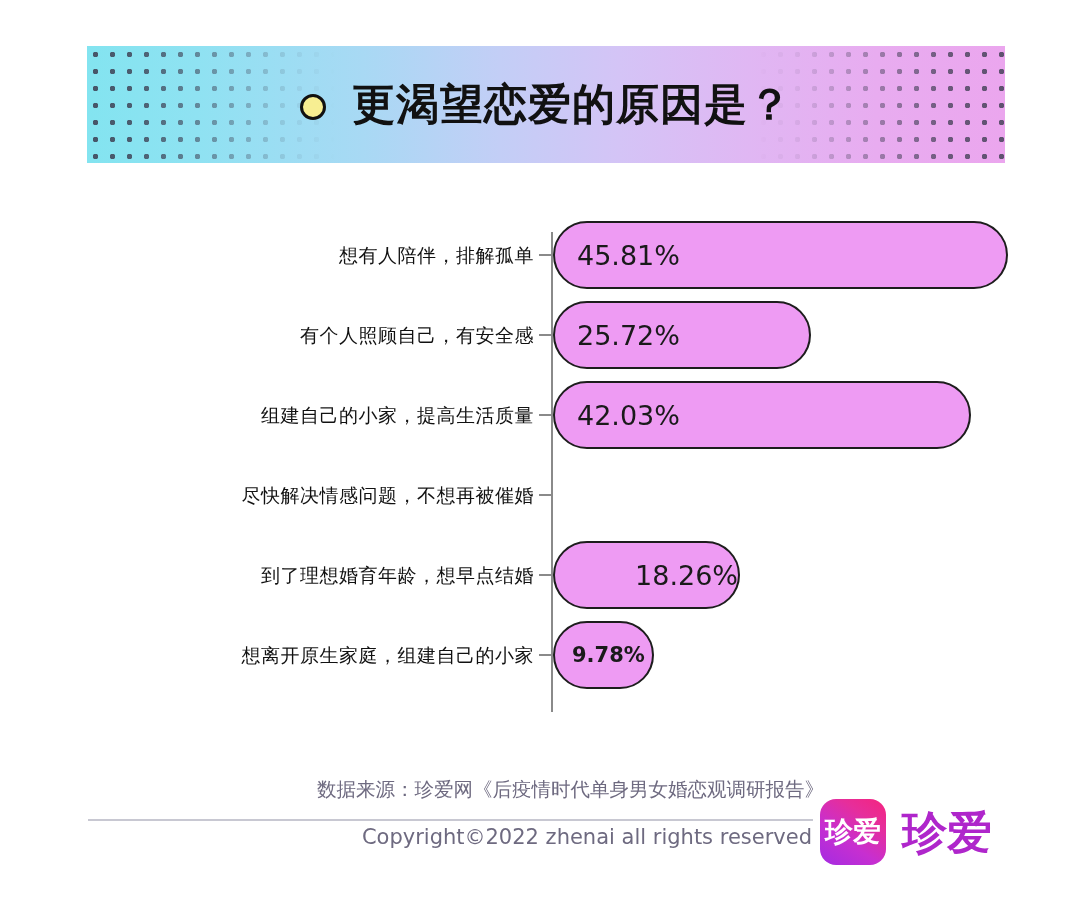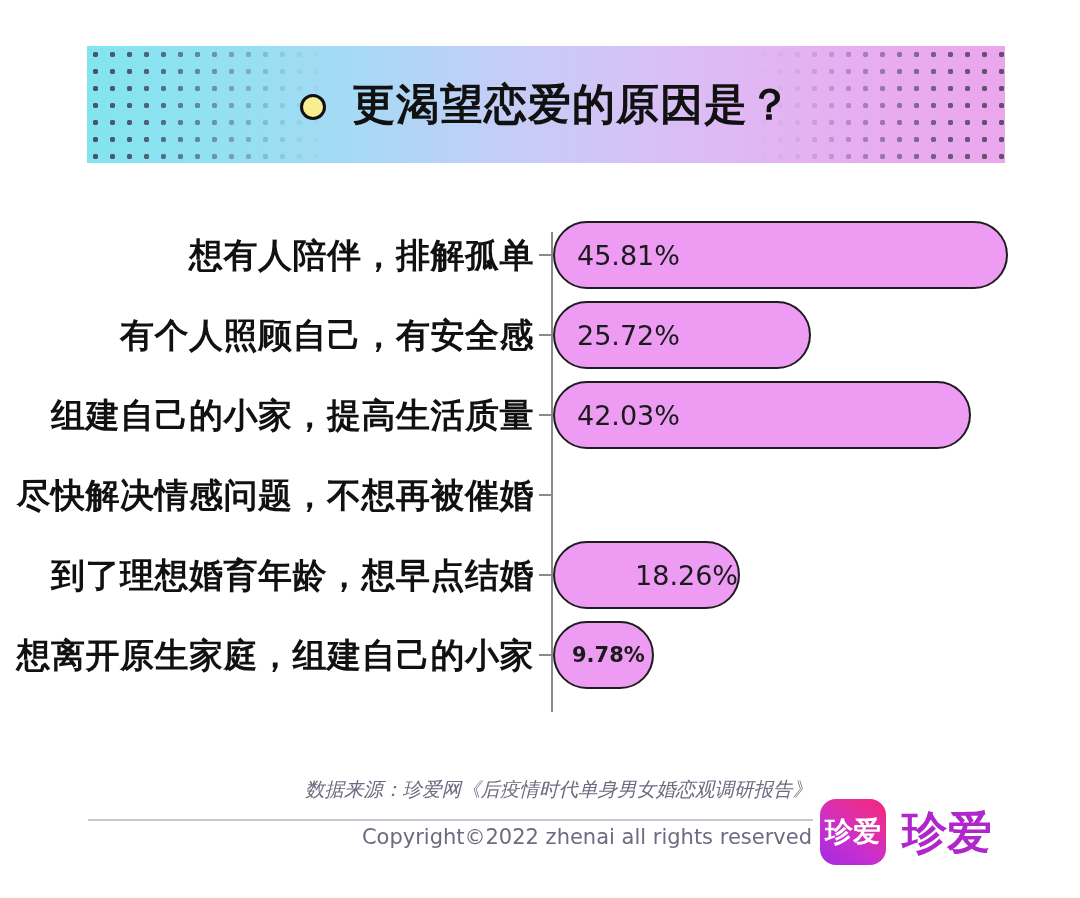"想有人陪伴，排解孤单" .cat-label { font-size: 34px -> 19px; font-weight: bold -> normal }
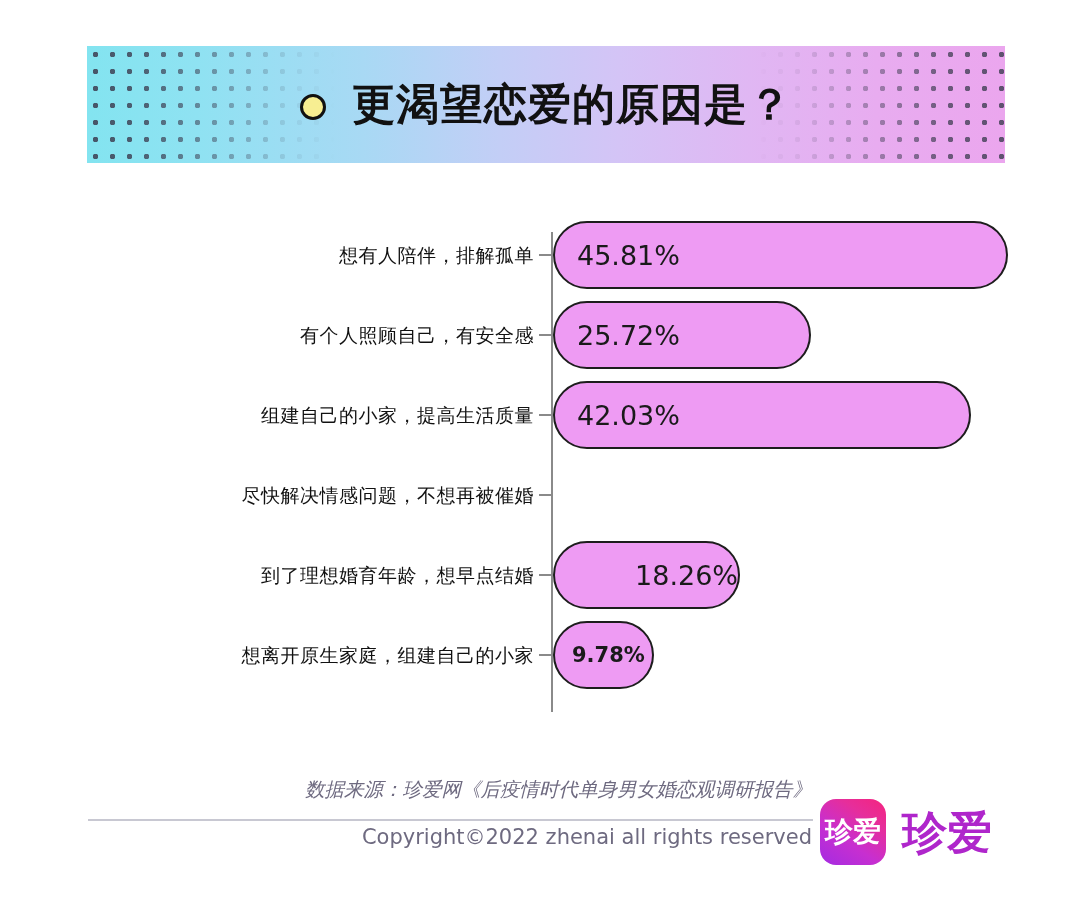"数据来源：珍爱网《后疫情时代单身男女婚恋观调研报告》" #footer-source { font-style: italic -> none; right: 268px -> 256px }
